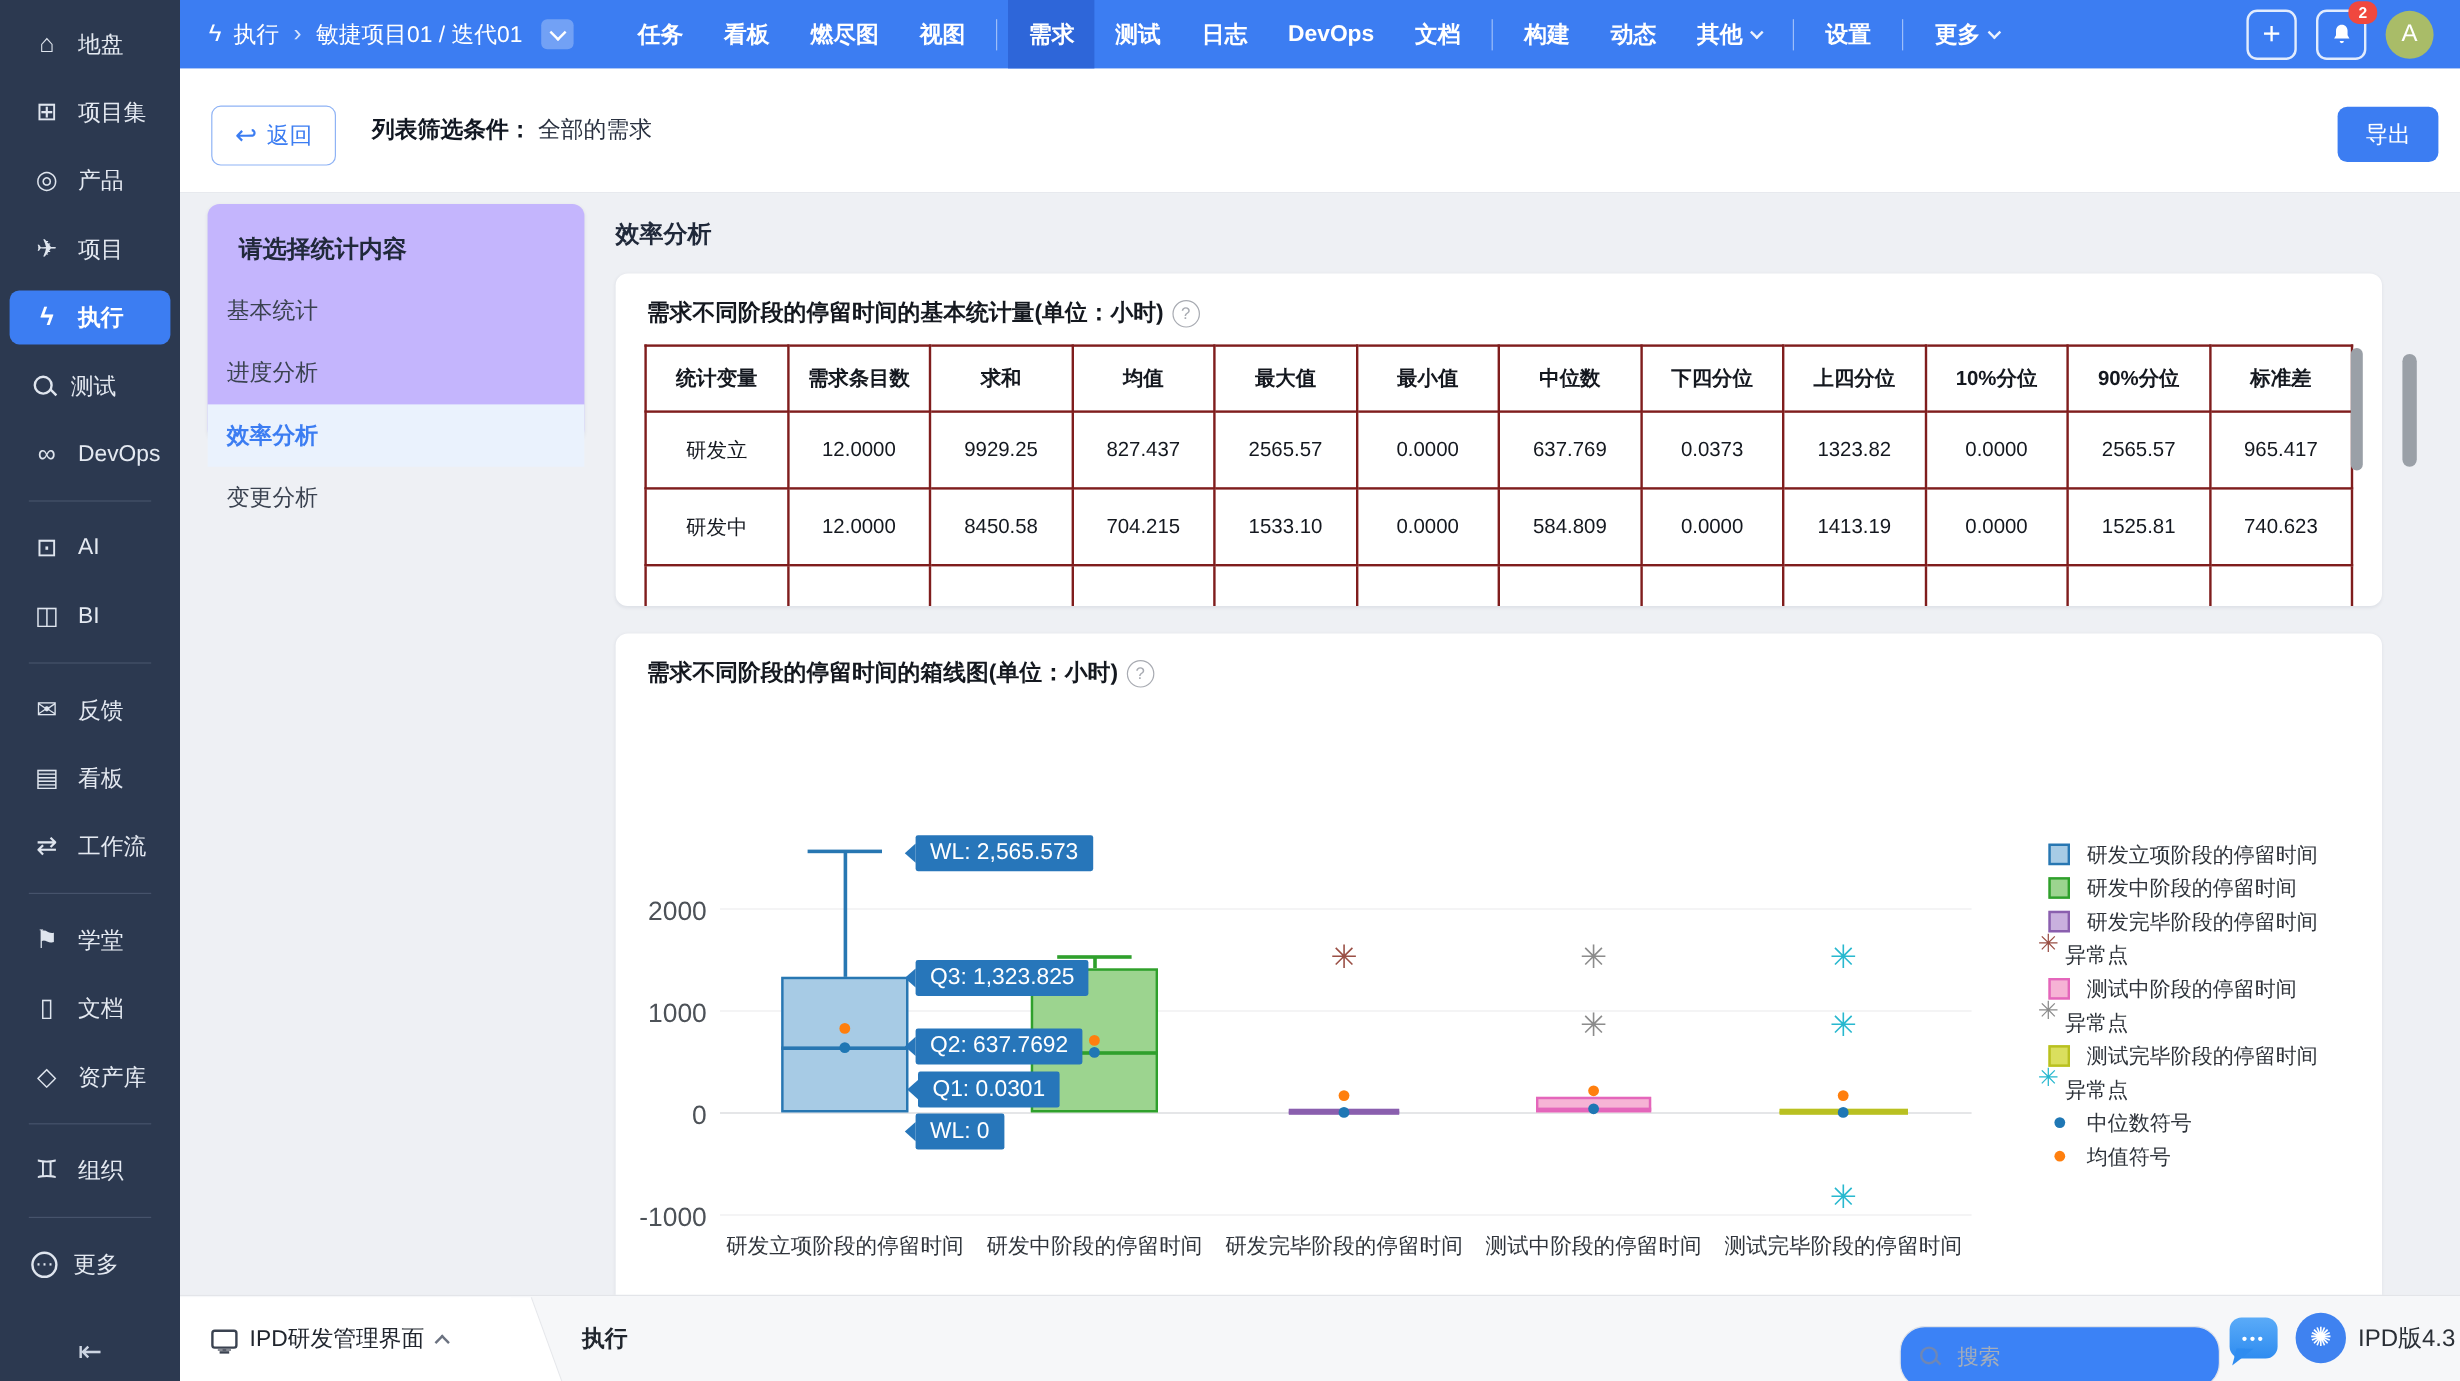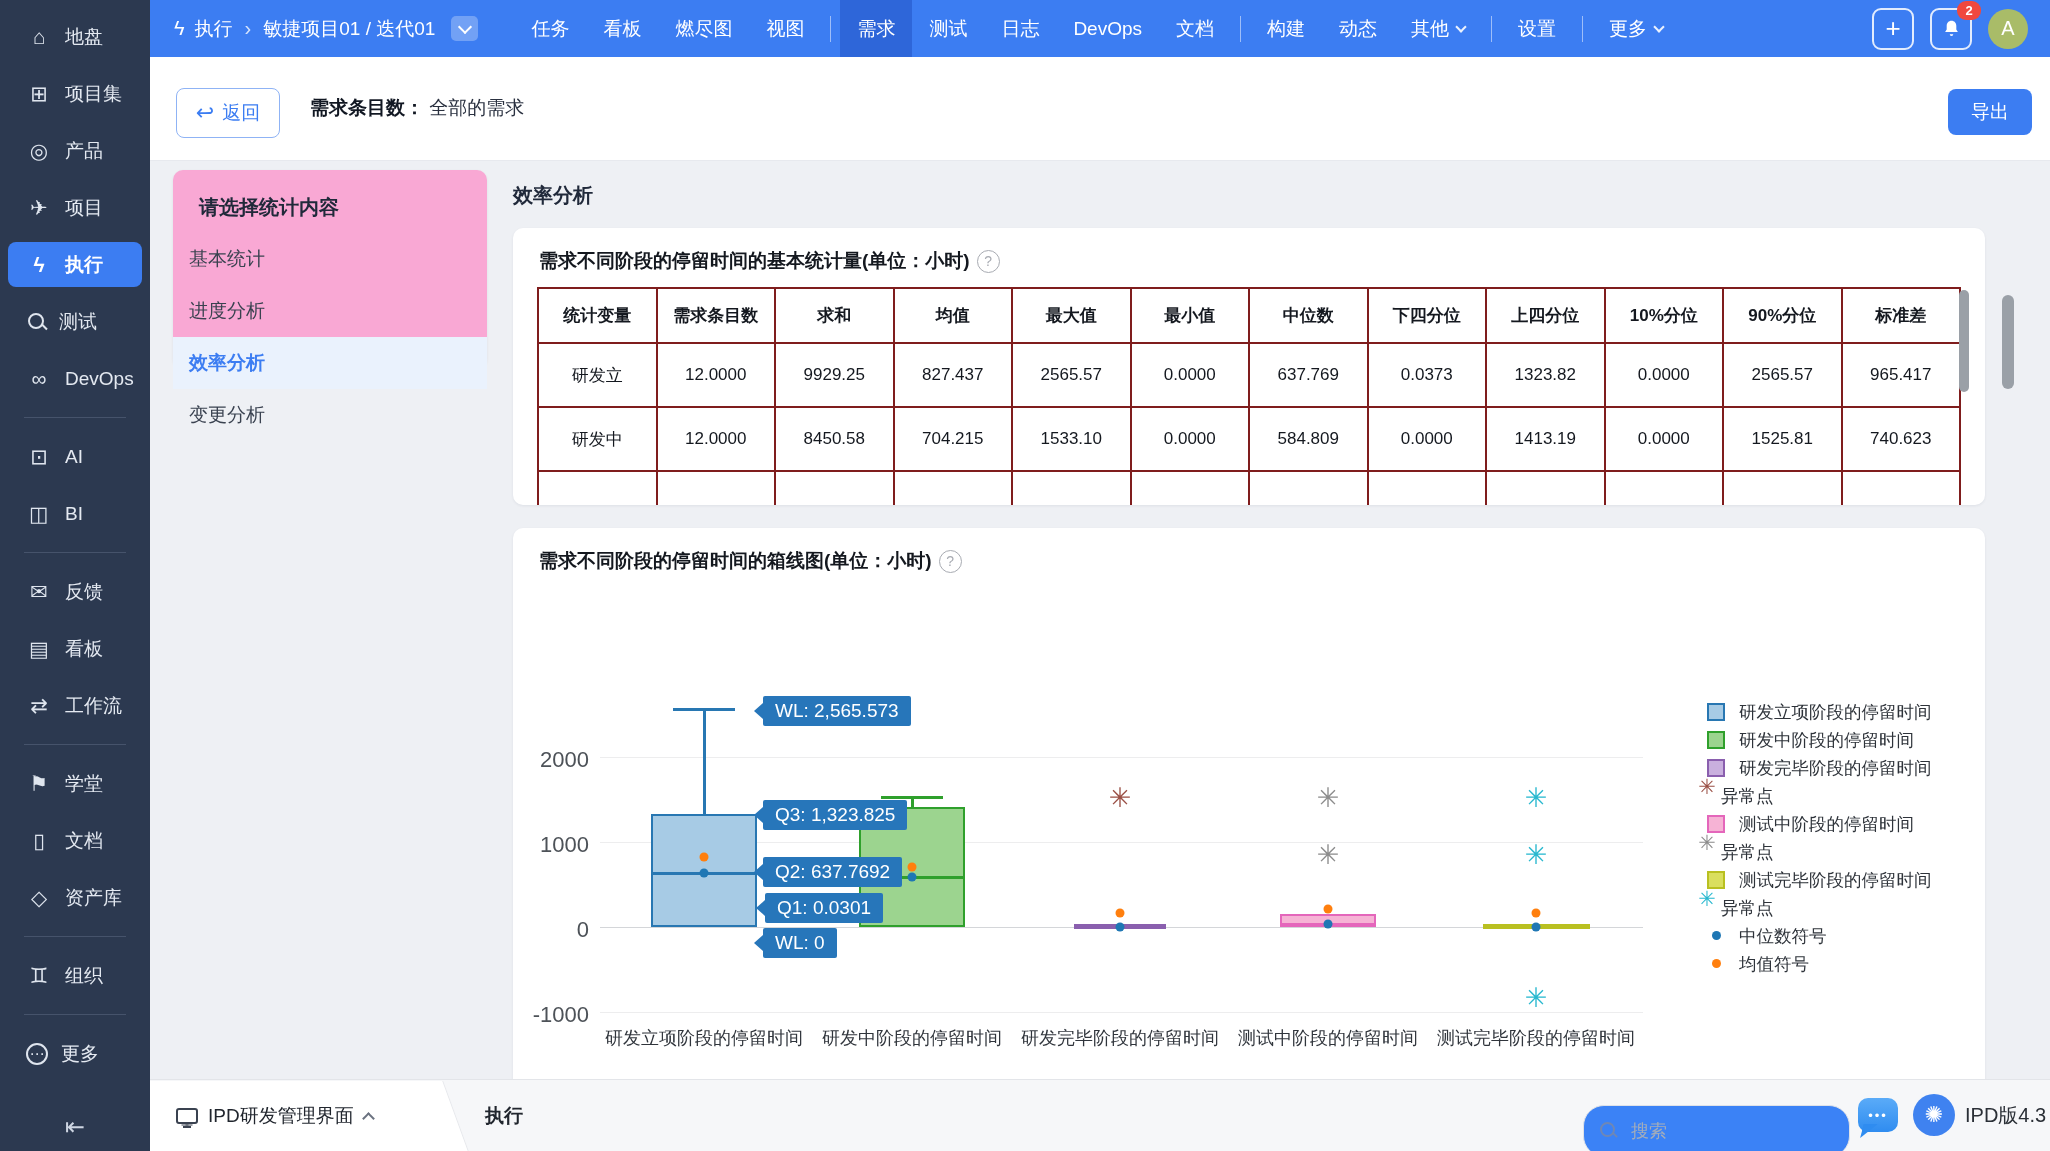"任务" .nav-item { font-weight: none -> bold }
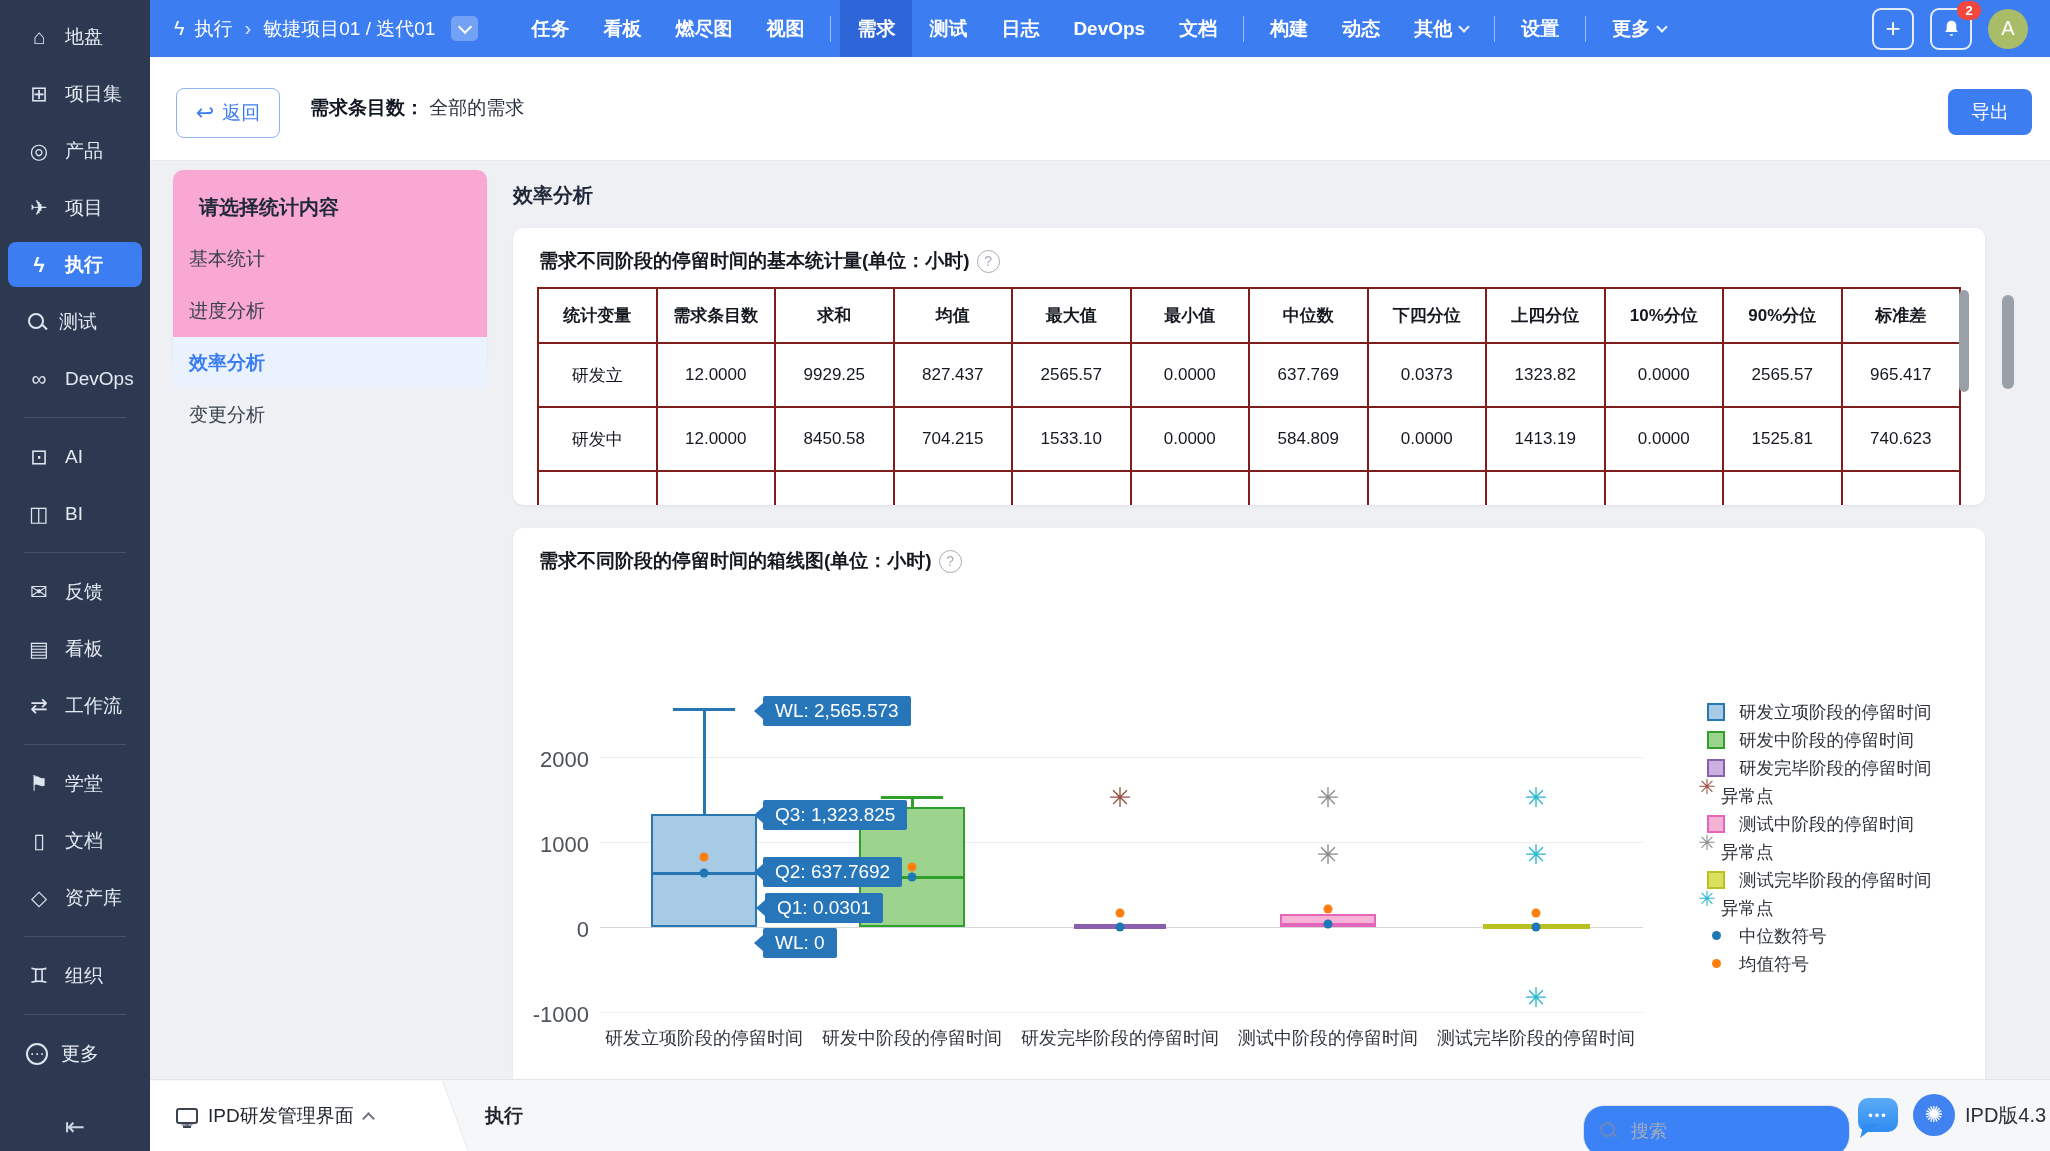"需求条目数：" b { text: 需求条目数 -> 列表筛选条件 }
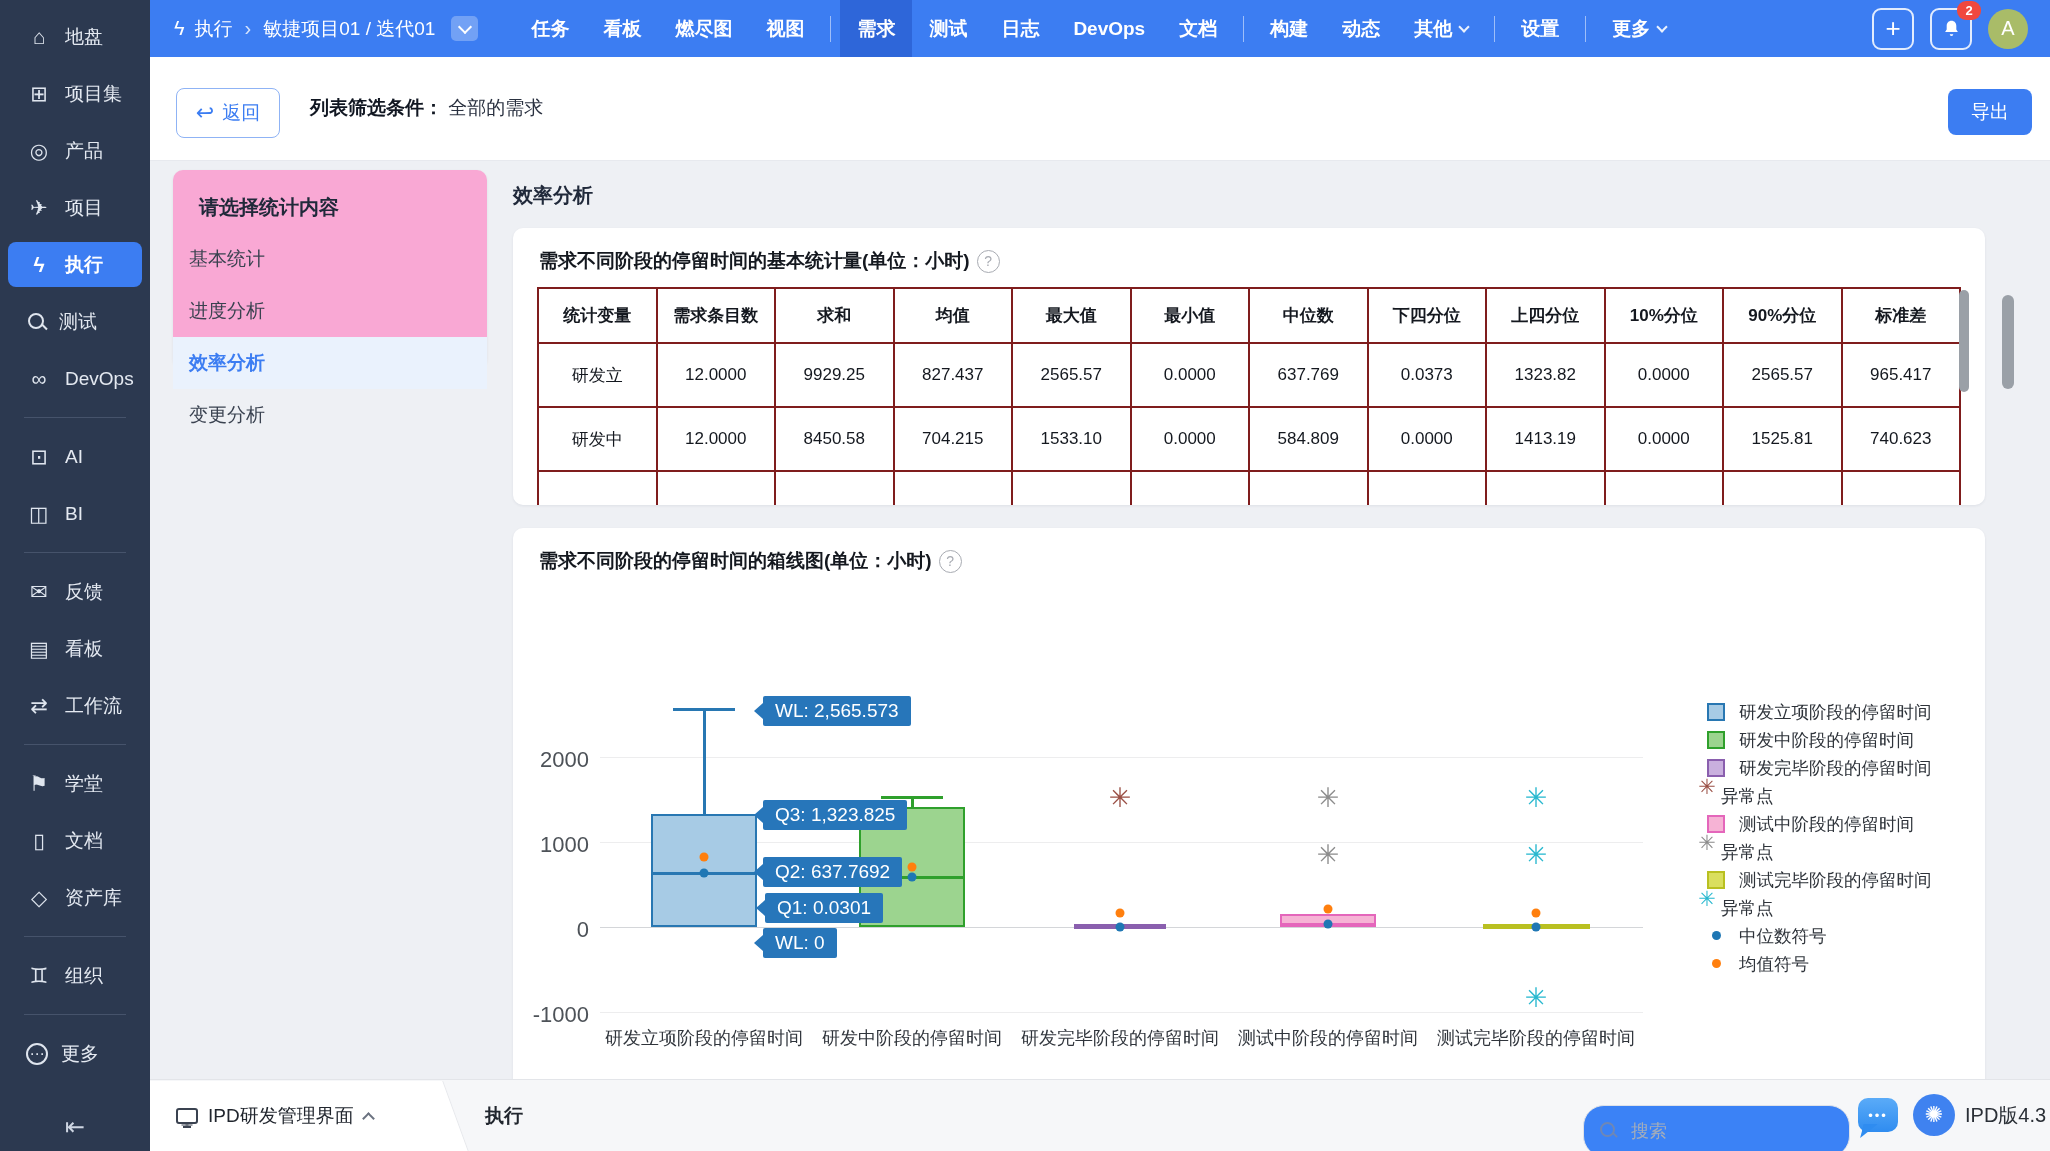"请选择统计内容" .panel { background: #f9a8d4 -> #c4b5fd }
